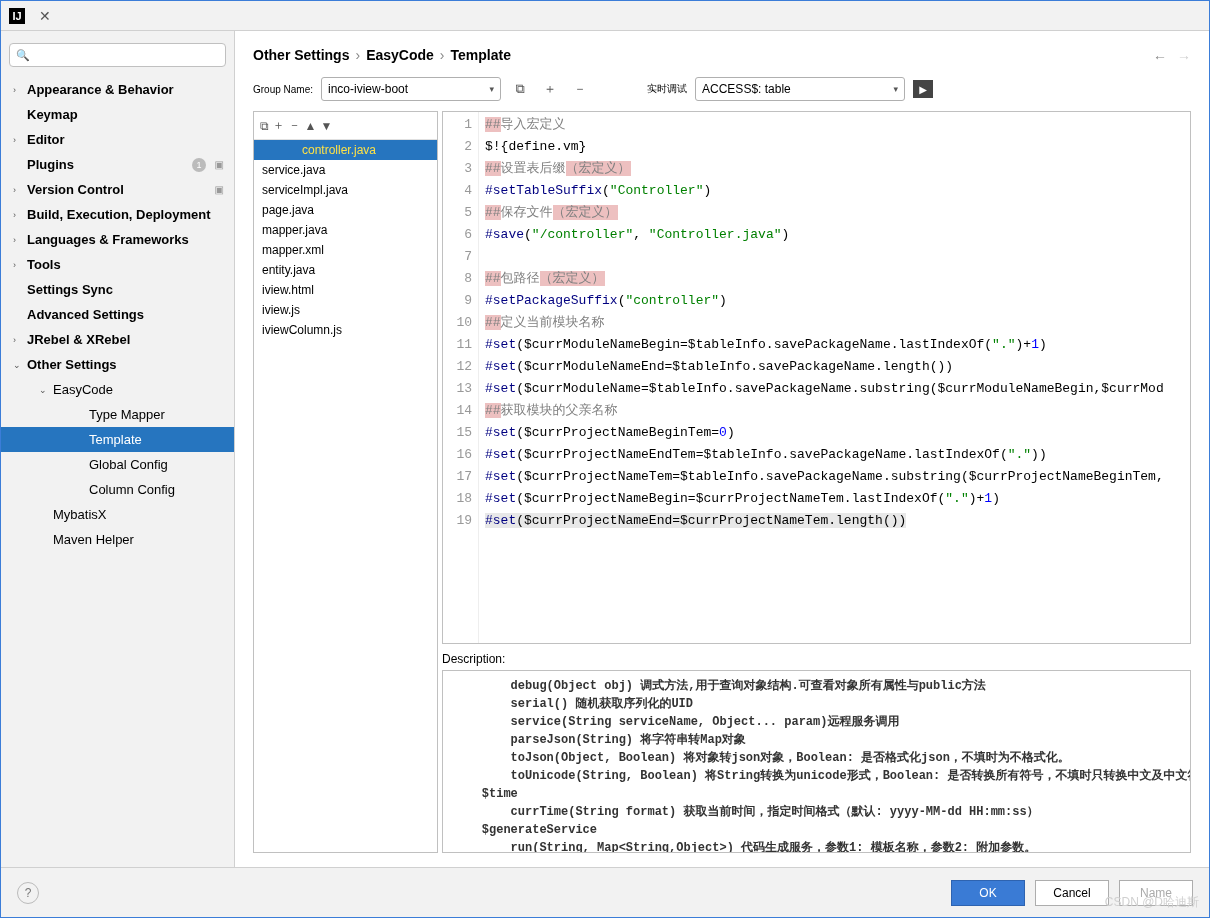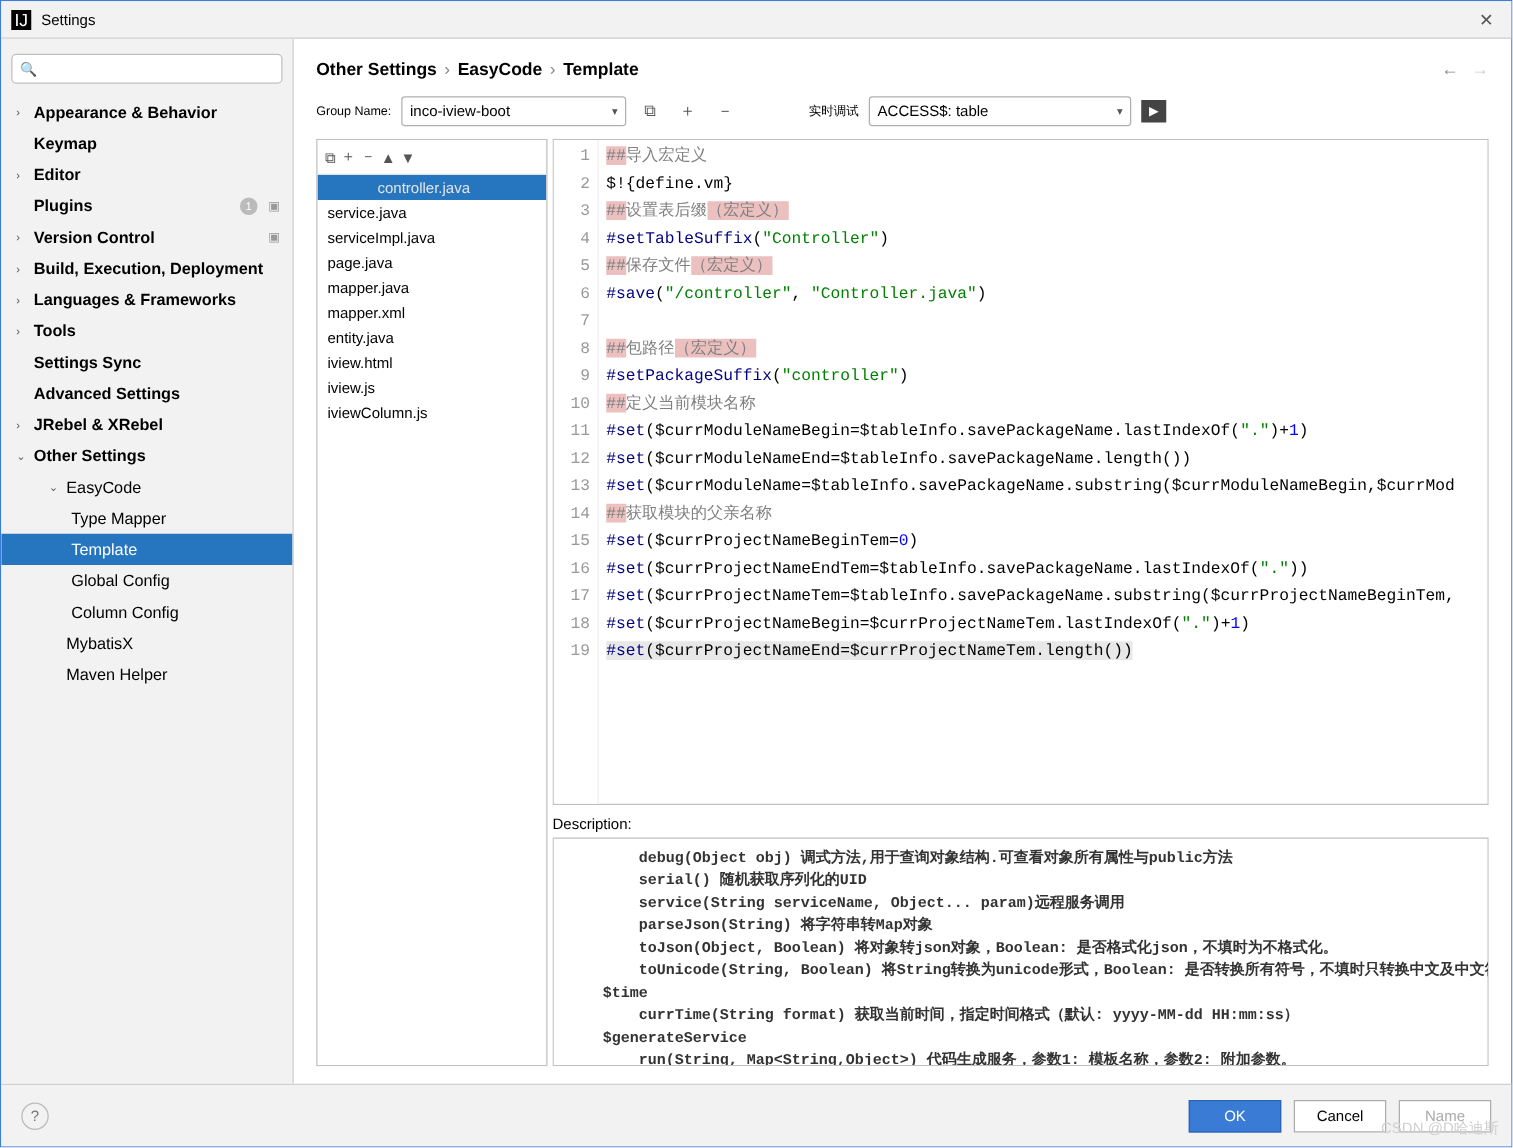"IJ" .titlebar .icon-box { font-size: 14px -> 11px; font-weight: normal -> bold }
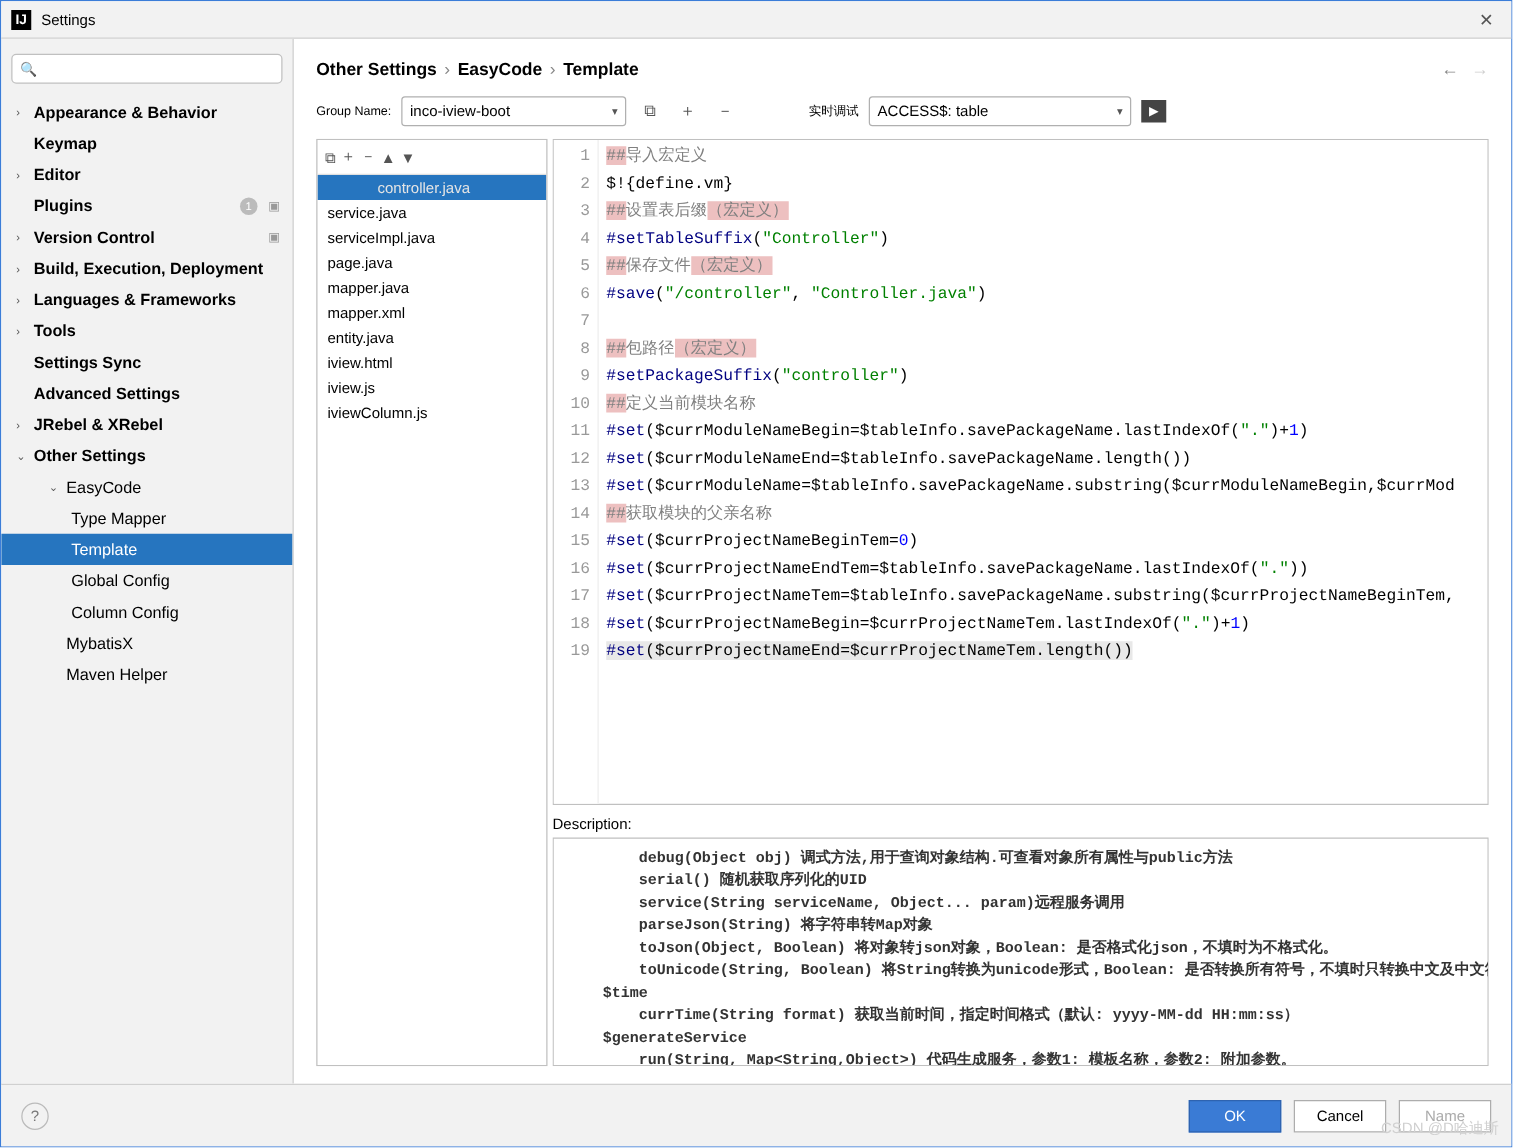"Settings" div.title { html: <div>Settings</div> -> none }
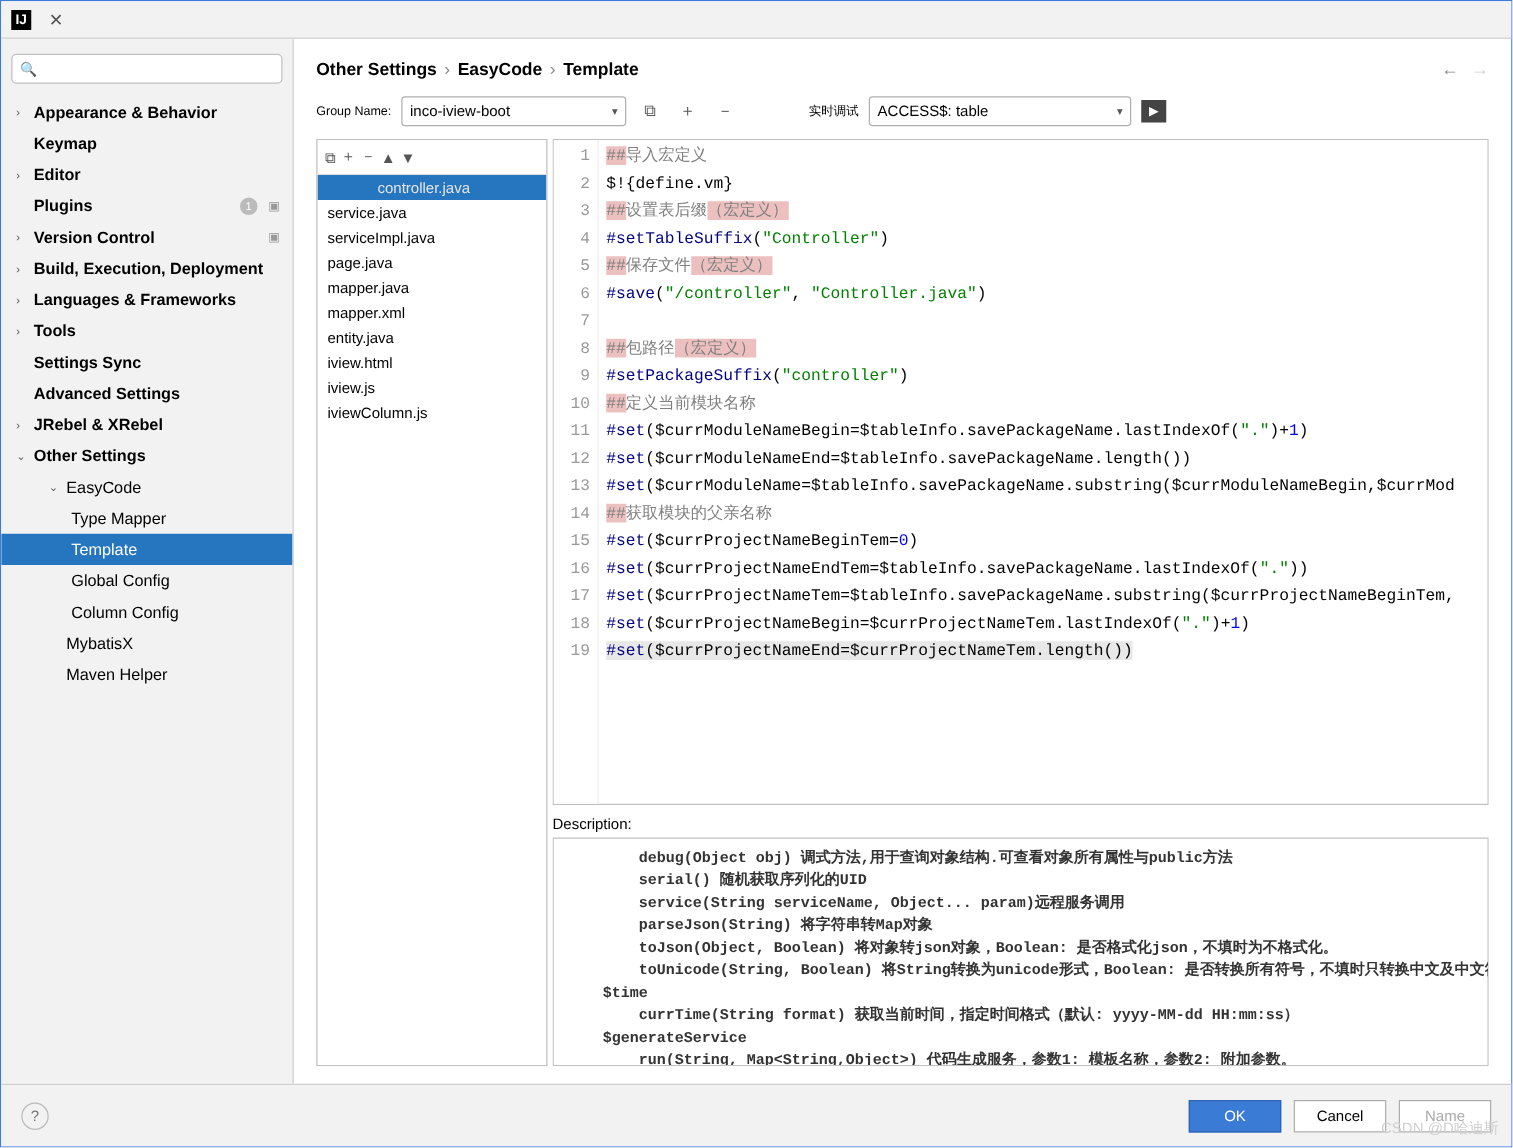"controller.java" .file-item.selected { color: #e5e5e5 -> #fde047 }
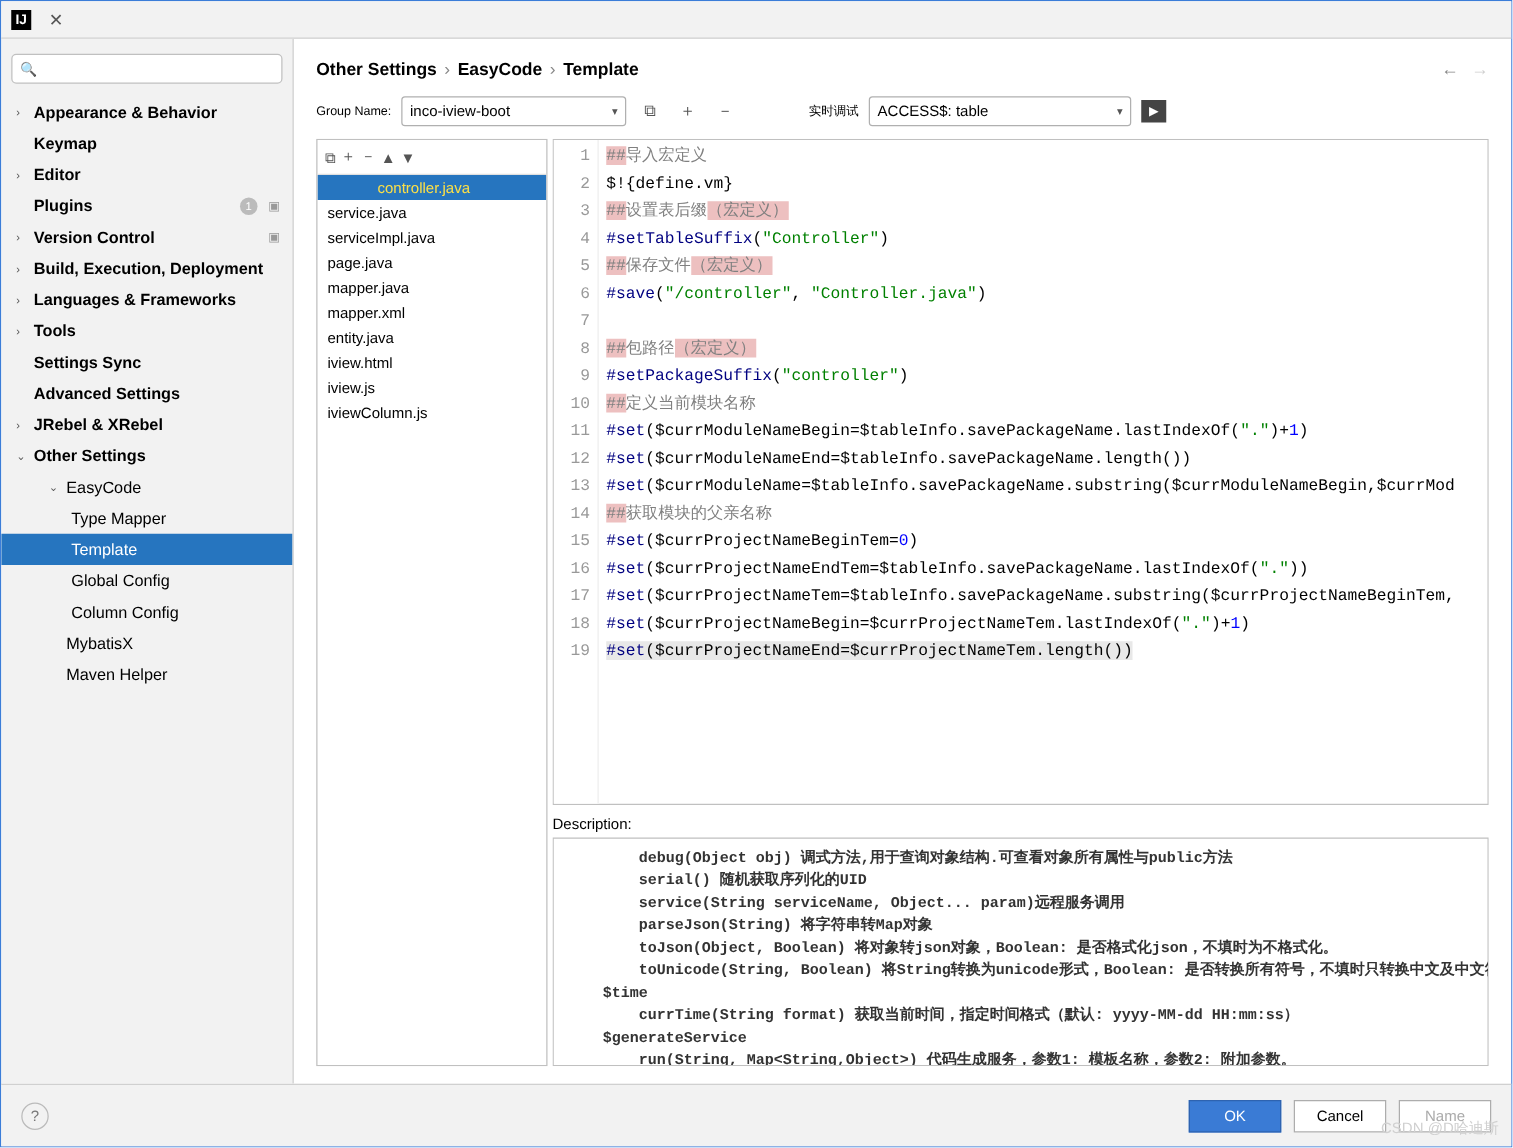"Type Mapper" .tree-item.d2 { padding-left: 42px -> 74px }
